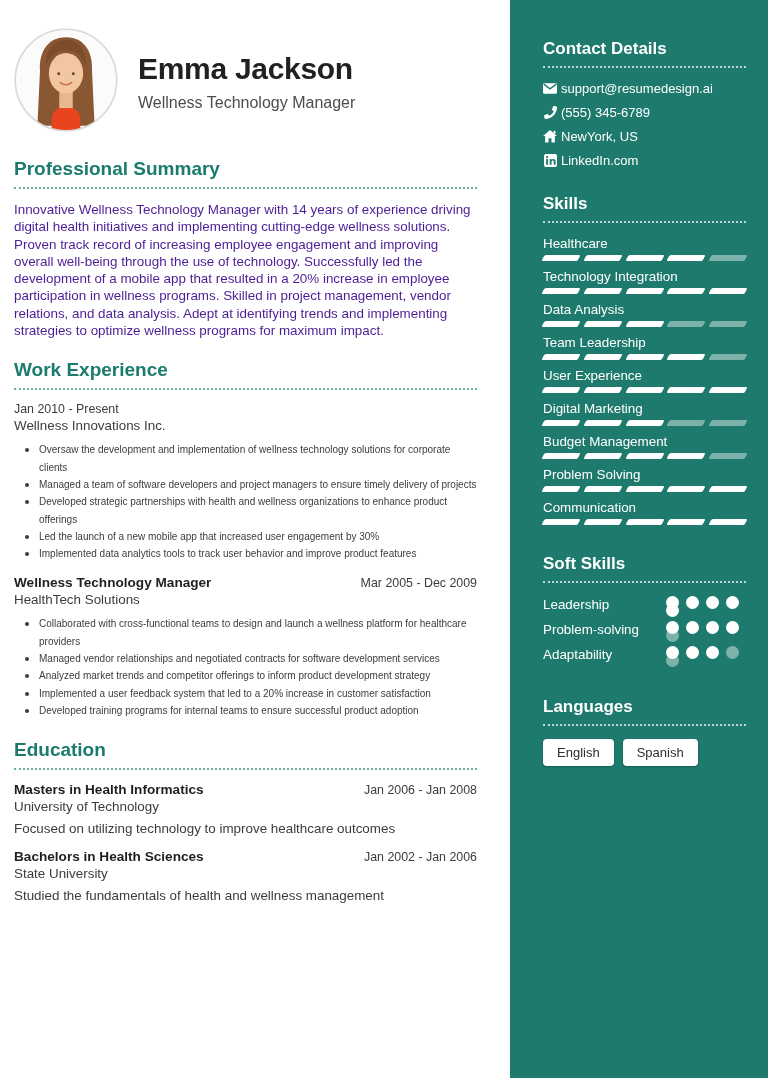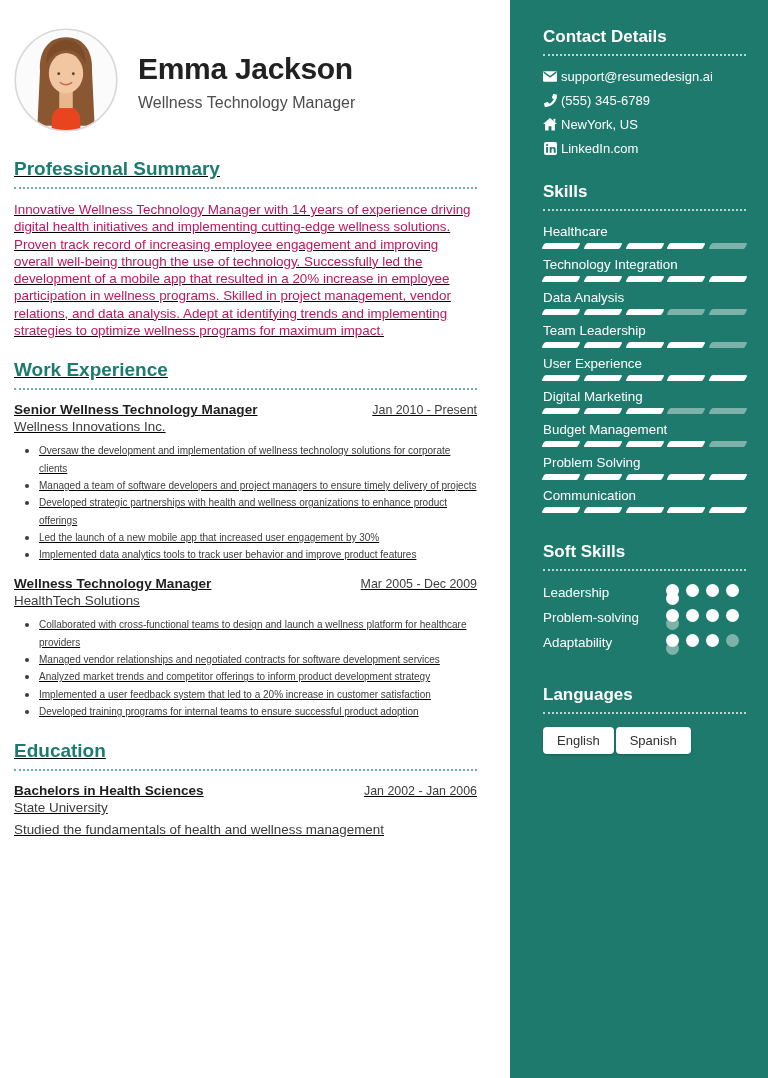"Contact Details" .sb-sec { margin-top: none -> 12px }
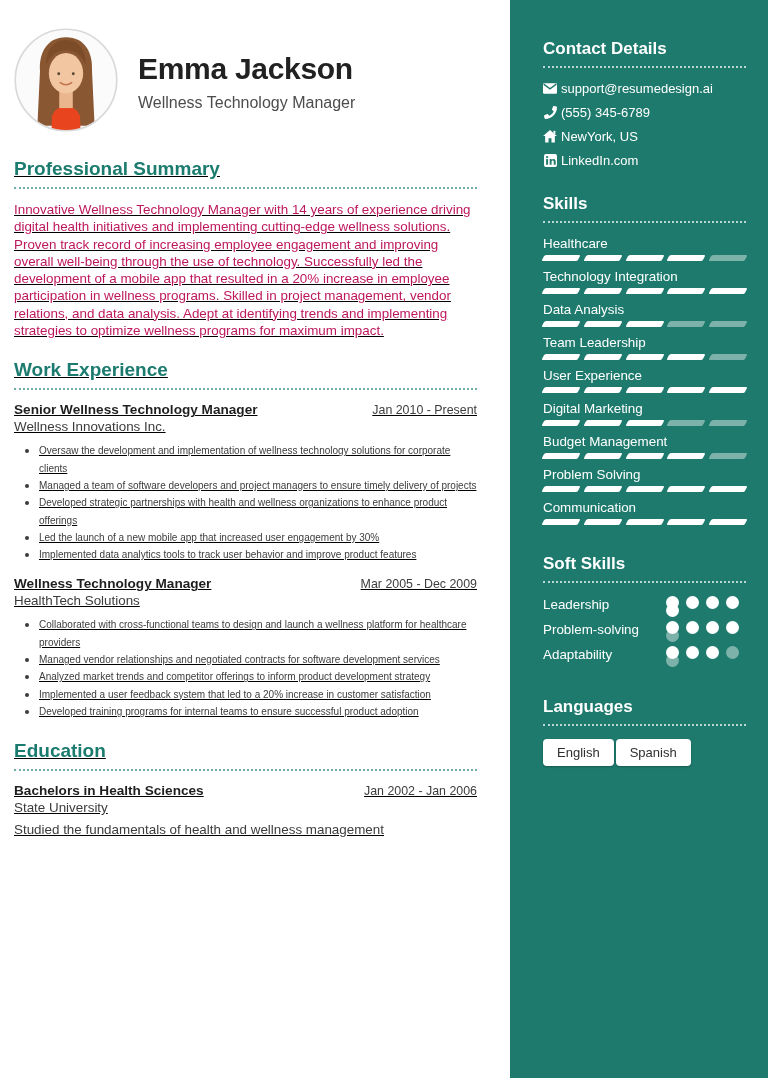"Professional Summary" .sec { text-decoration: underline -> none }
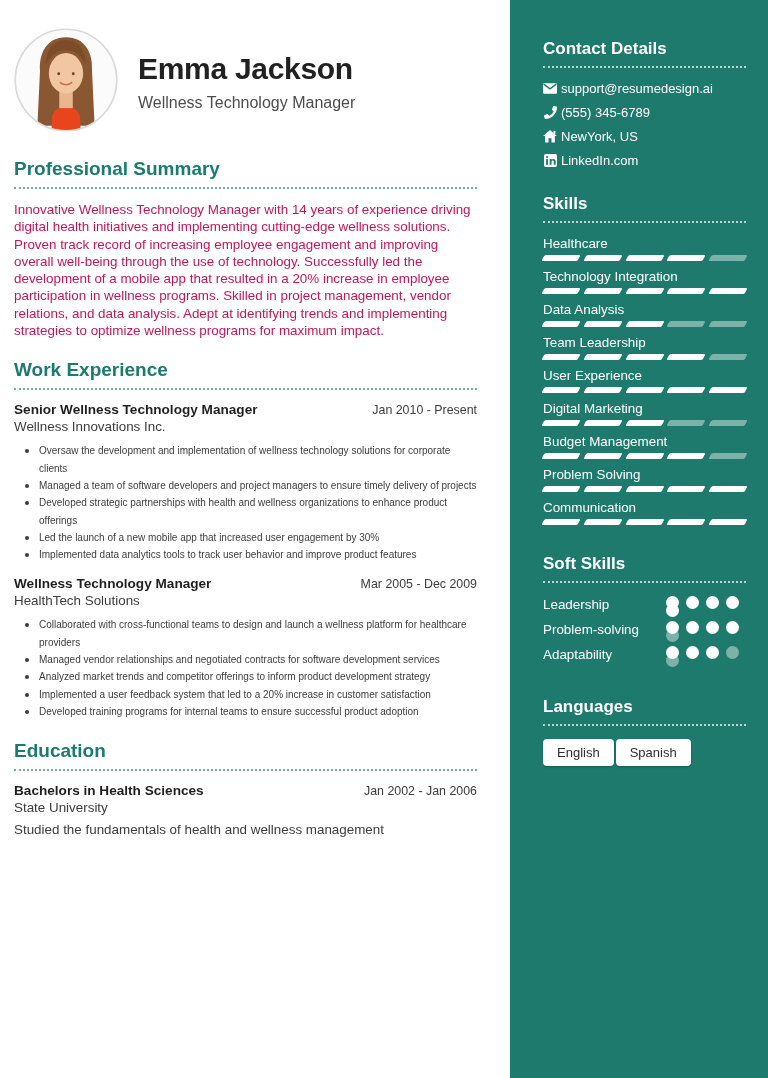"Innovative Wellness Technology Manager" .summary-text { color: #be185d -> #4c1d95 }
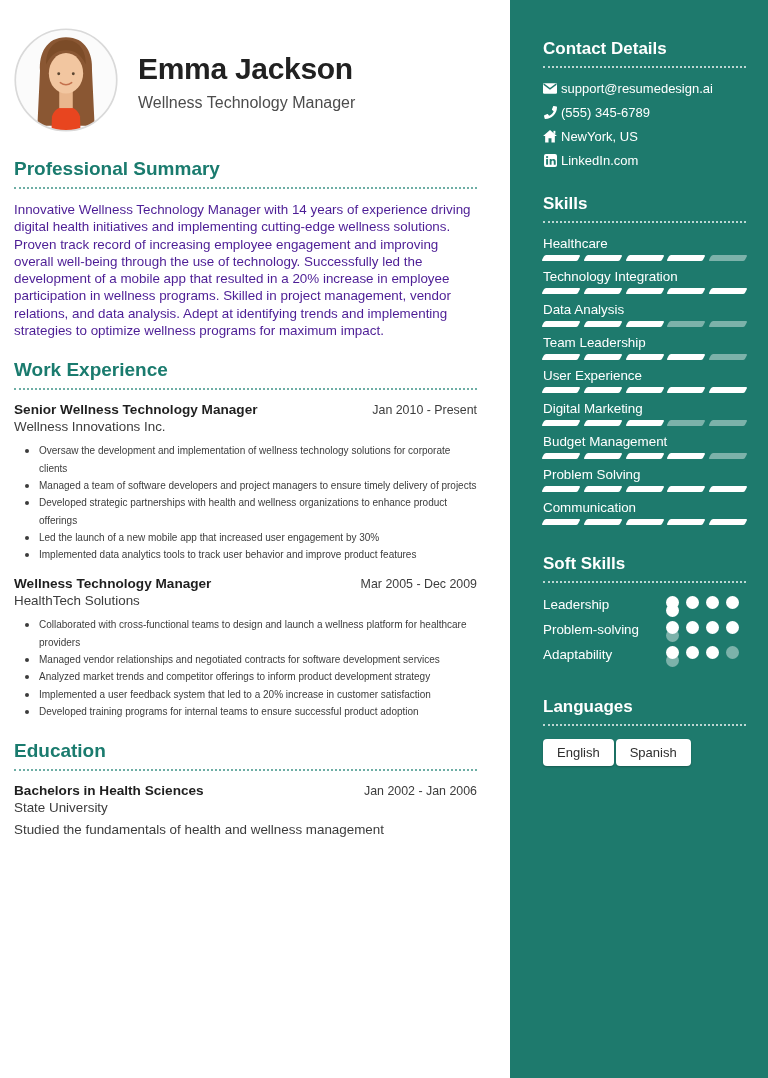"Senior Wellness Technology Manager" span.job-title { html: <span>Senior Wellness Technology Manager</span> -> none }
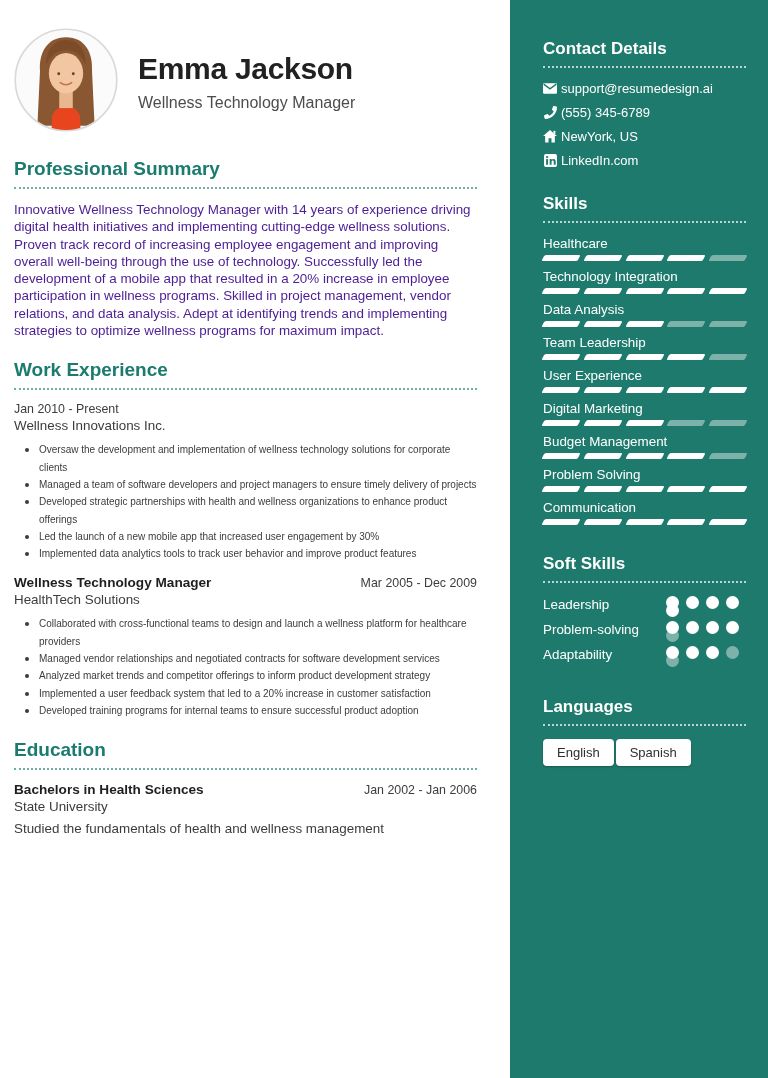"English" .lang-row { gap: 2px -> 9px }
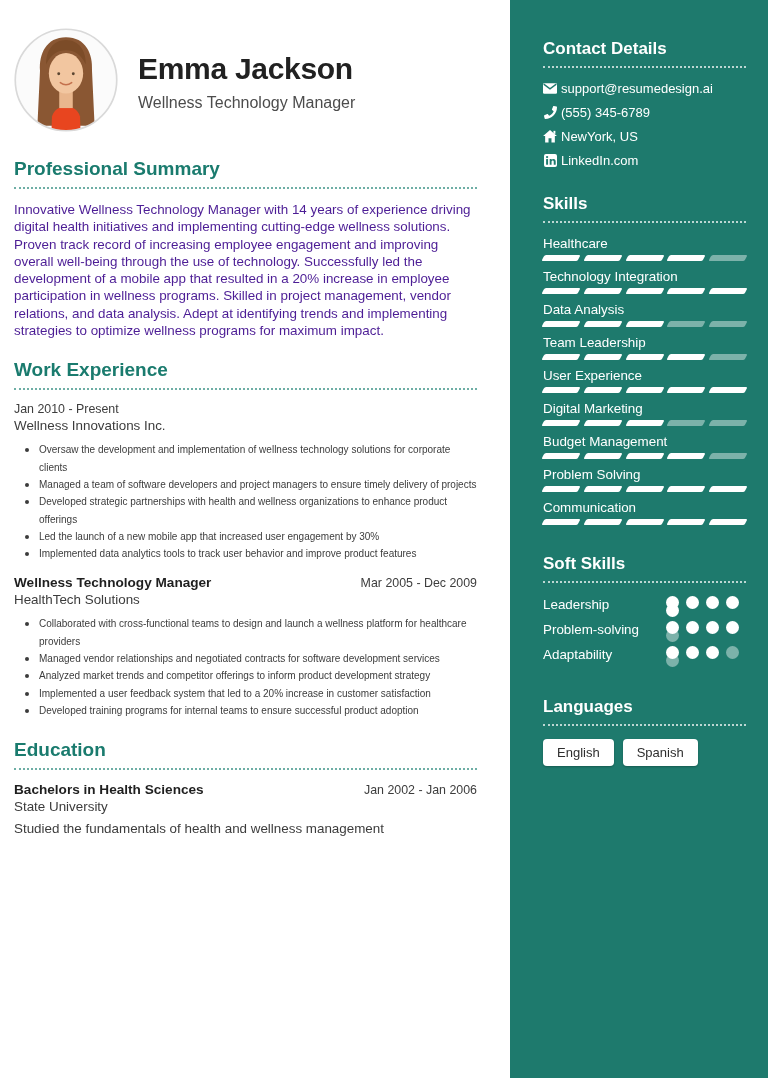"Masters in Health Informatics" div.edu { html: none -> <div> <div> <span>Masters in Health Informatics</span> <span>Jan 2006 - Jan 2008</span> </div> <div>University of Technology</div> <div>Focused on utilizing technology to improve healthcare outcomes</div> </div> }
